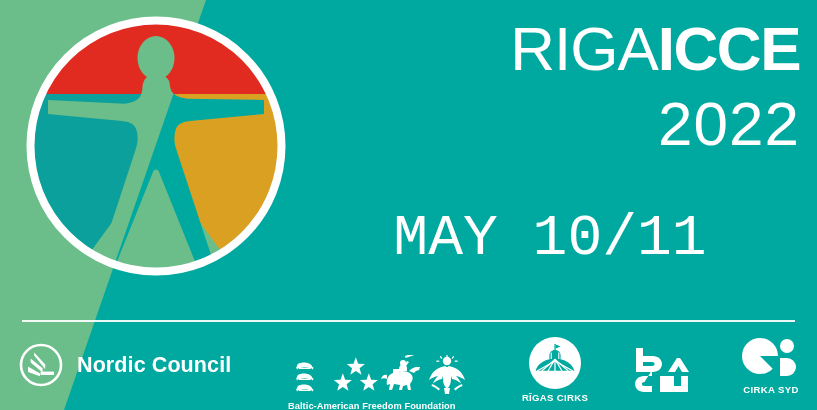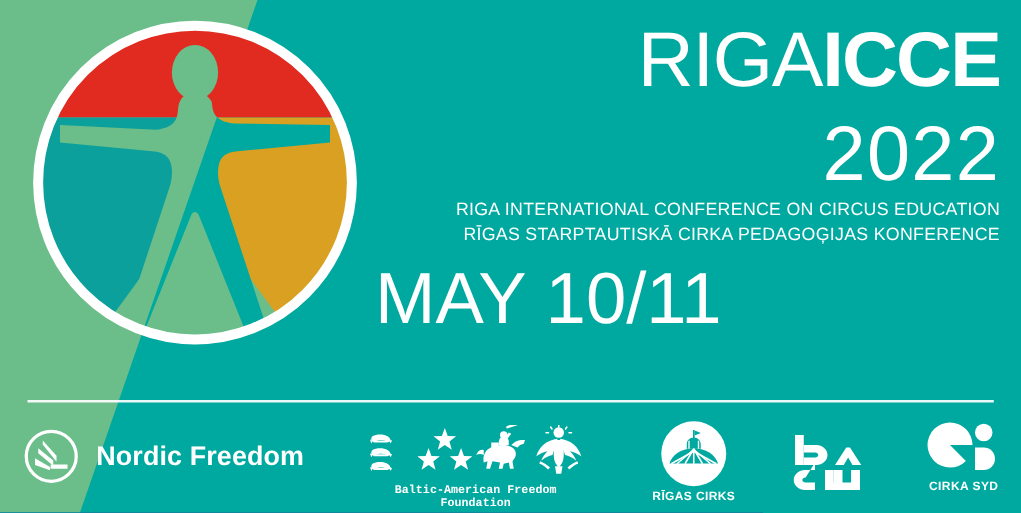"RIGAICCE" #stage { background: #4c1d95 -> #ec4899 }
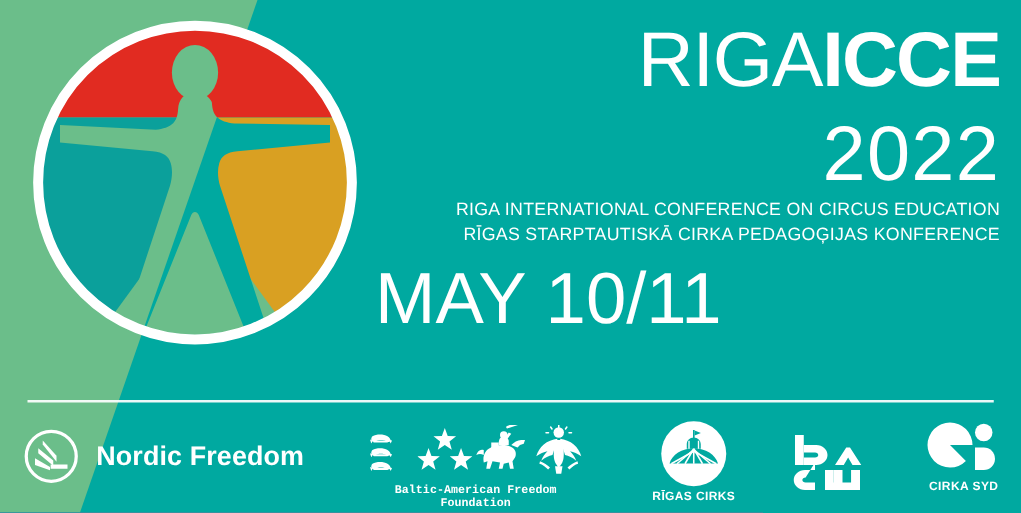"RIGA INTERNATIONAL CONFERENCE ON CIRCUS" div.subtitle { html: <div> <div>RIGA INTERNATIONAL CONFERENCE ON CIRCUS EDUCATION</div> <div>RĪGAS STARPTAUTISKĀ CIRKA PEDAGOĢIJAS KONFERENCE</div> </div> -> none }
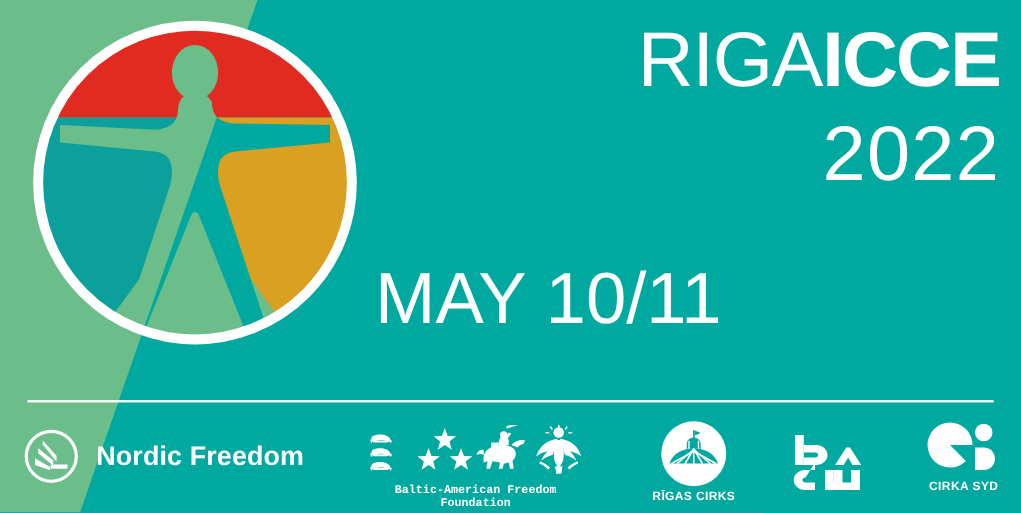"MAY 10/11" .dateline { font-family: none -> Liberation Mono, monospace; text-align: left -> center }
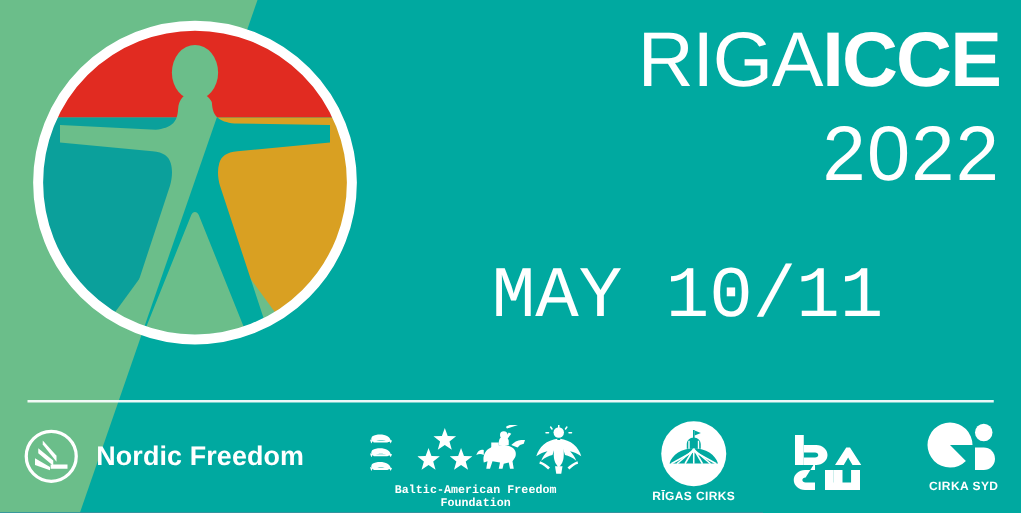"Nordic Freedom" div { text: Freedom -> Council }
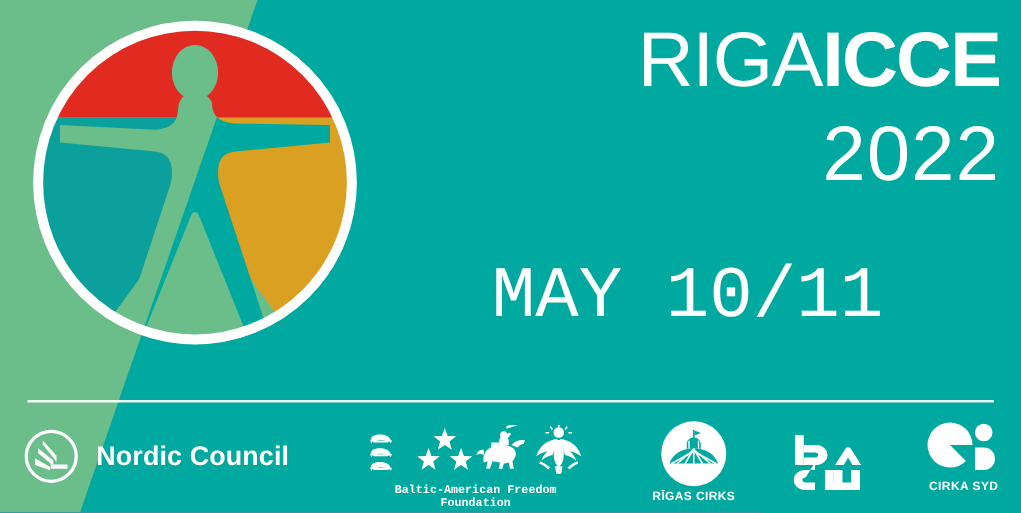"Baltic-American Freedom Foundation" .baff { font-family: Liberation Mono, monospace -> none; text-align: center -> left; top: 8px -> 23px }
